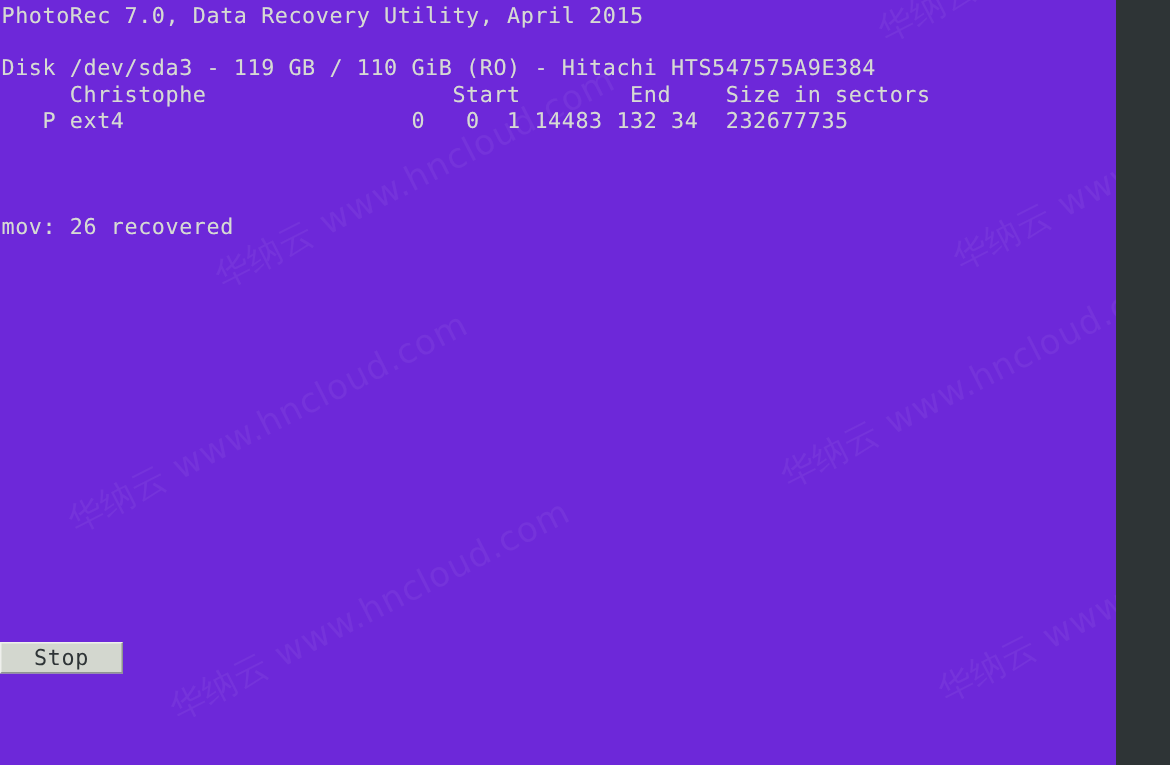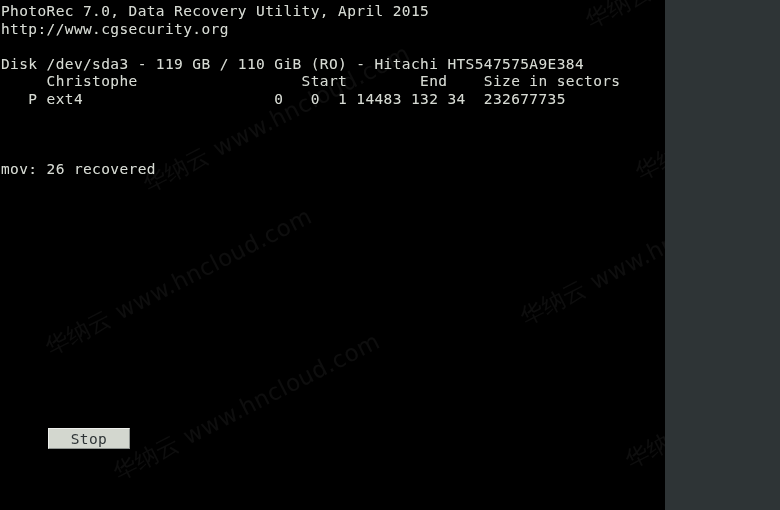"PhotoRec 7.0, Data Recovery Utility," #screen { background: #000000 -> #6d28d9; width: 665px -> 744px }
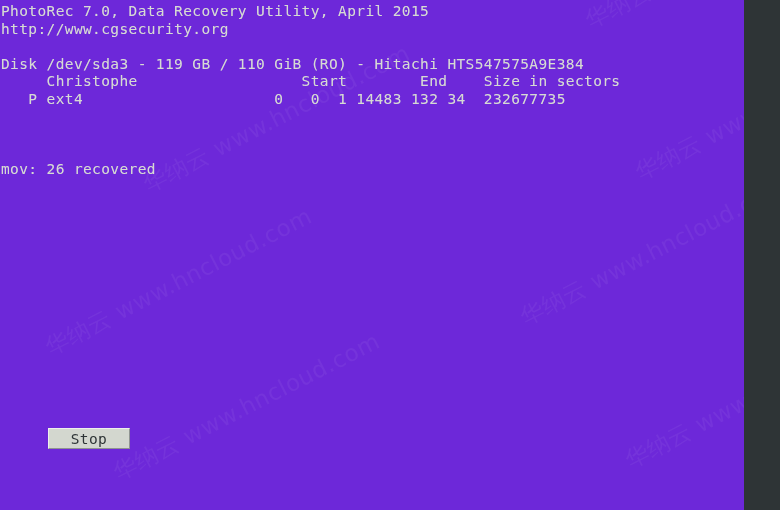"http://www.cgsecurity.org" span.line { html: <span>http://www.cgsecurity.org</span> -> none }
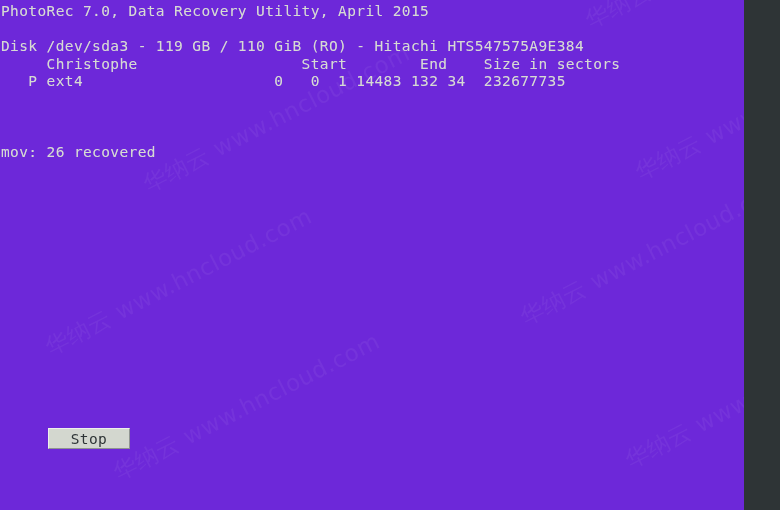"Stop" #button-bar { margin-left: 48px -> none }
